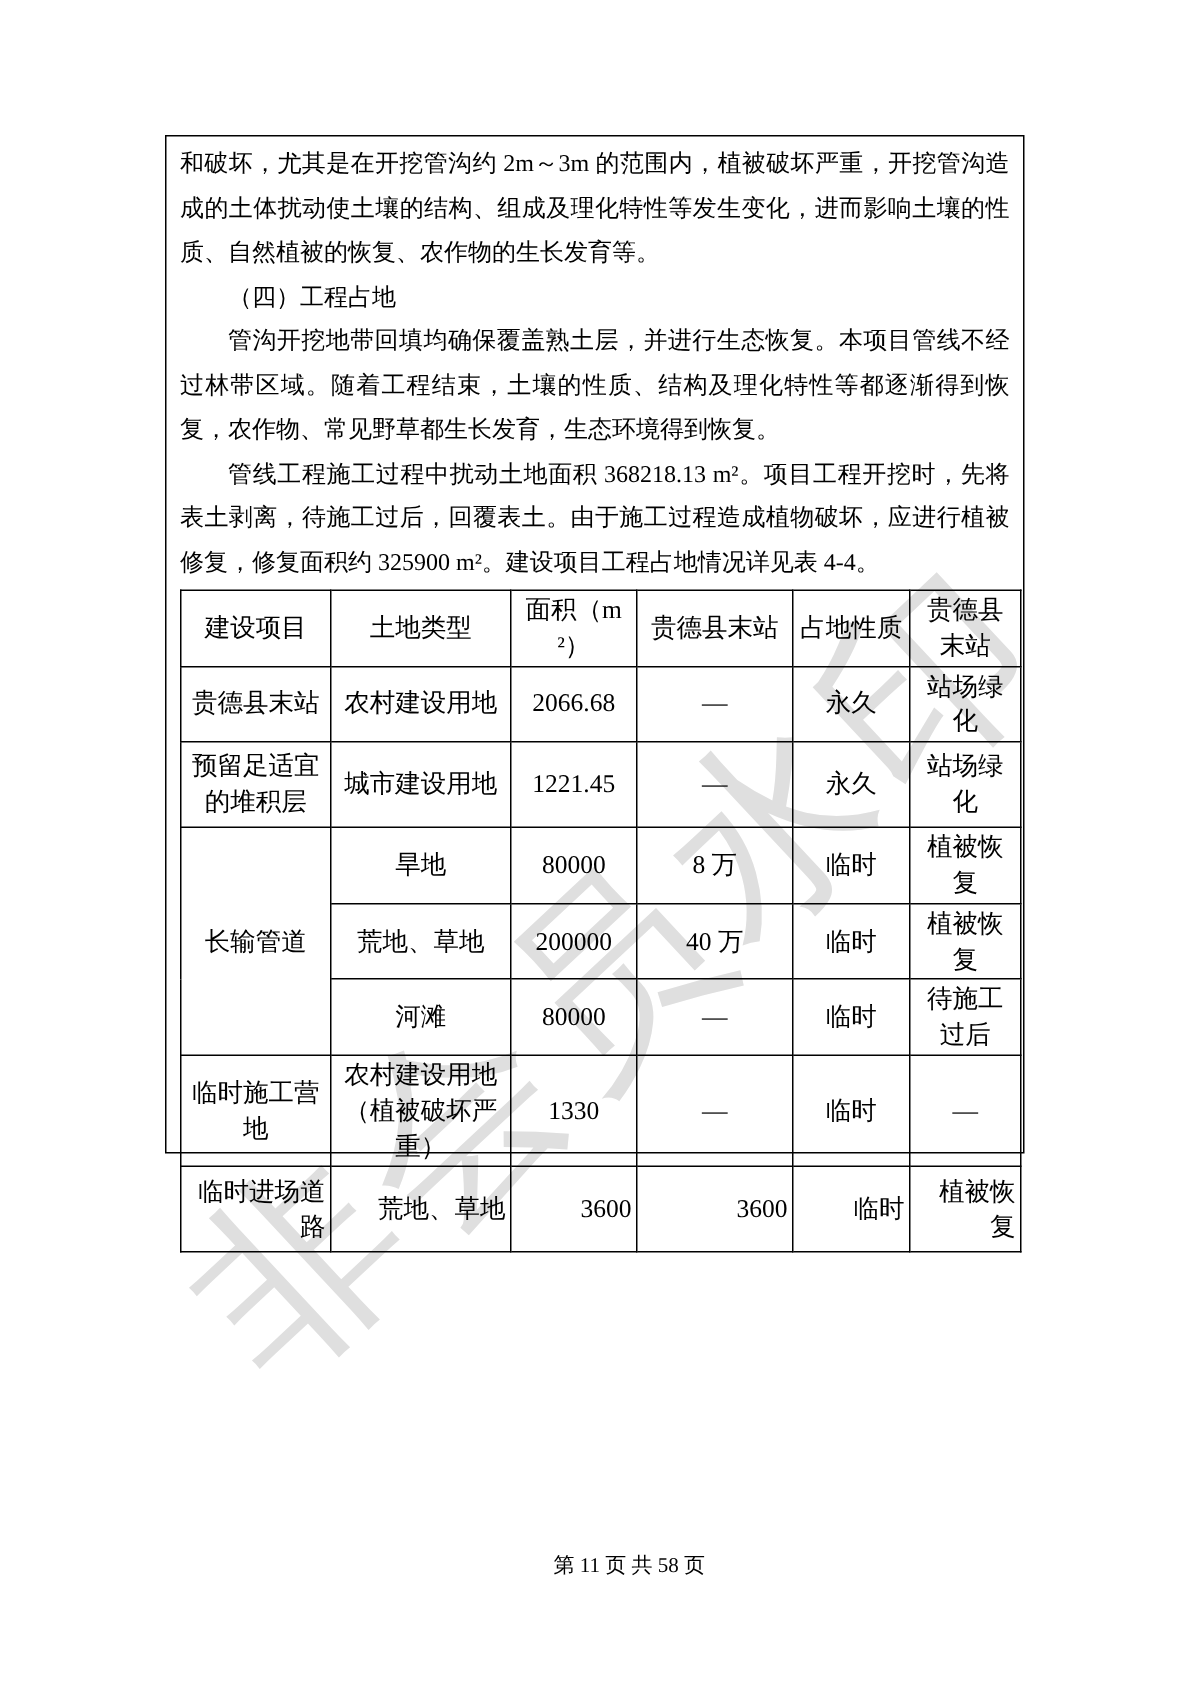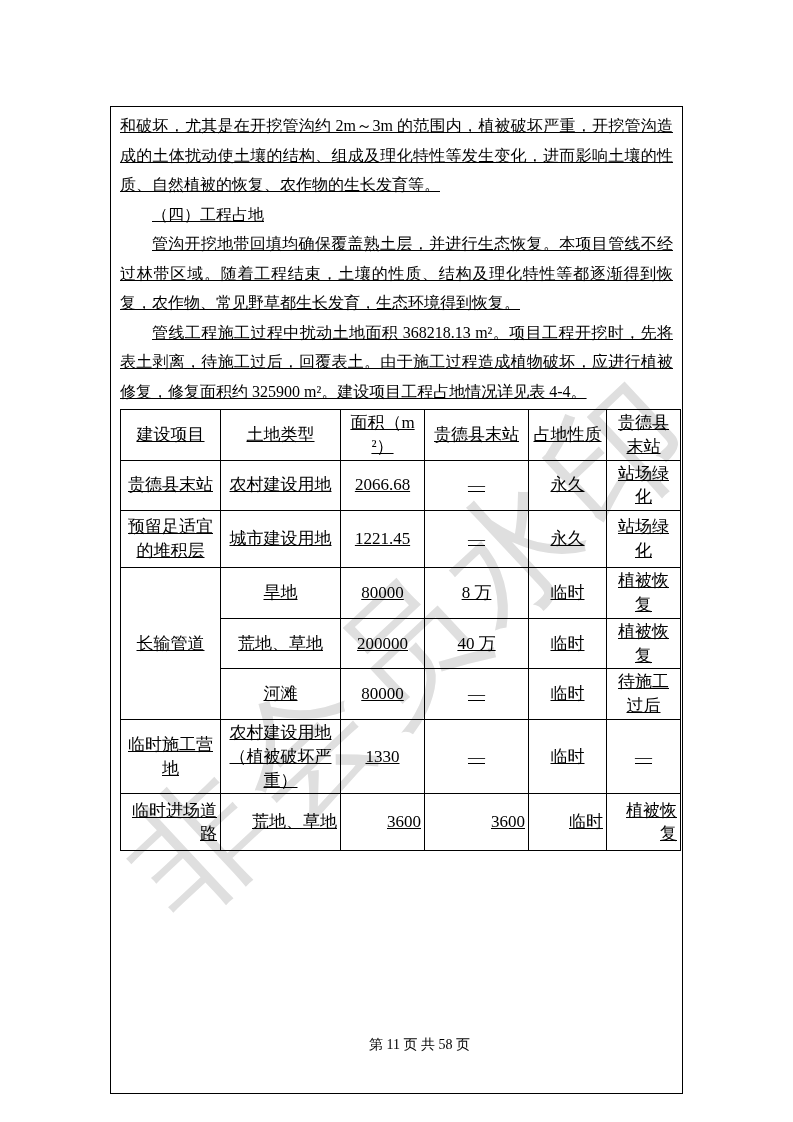"和破坏，尤其是在开挖管沟约 2m～3m" .page-frame { height: 988px -> 679px; text-decoration: underline -> none; top: 106px -> 90px }
